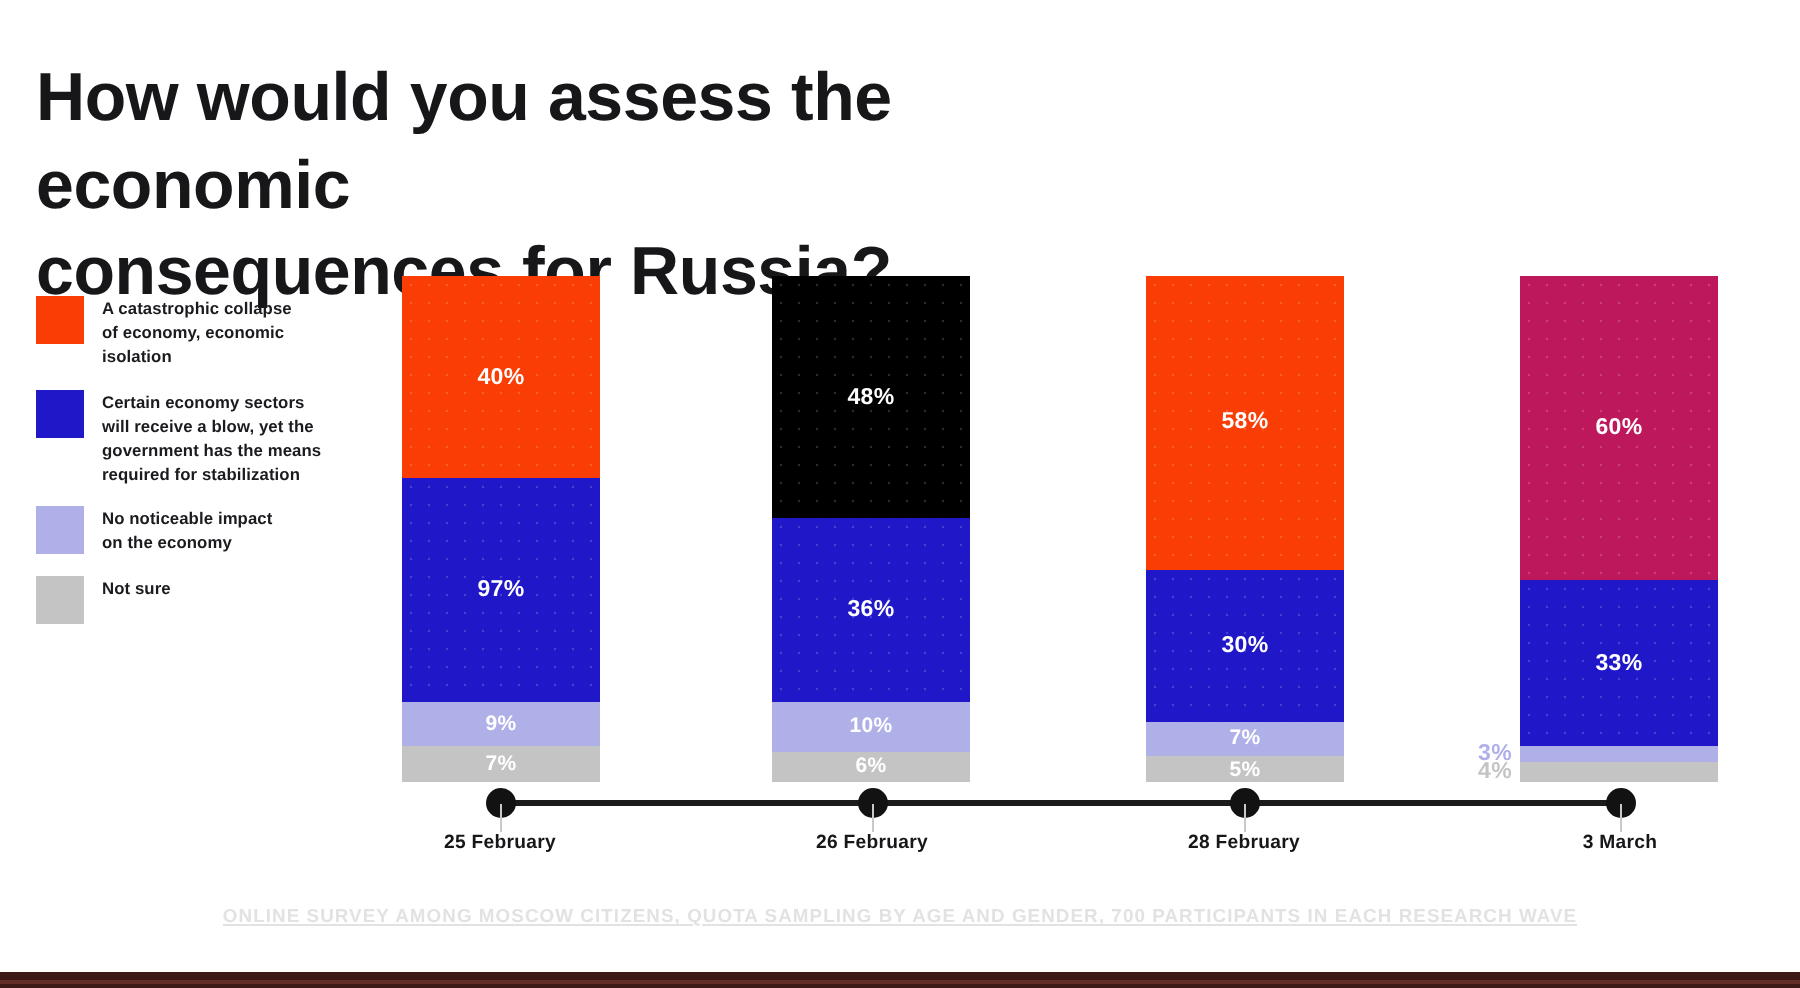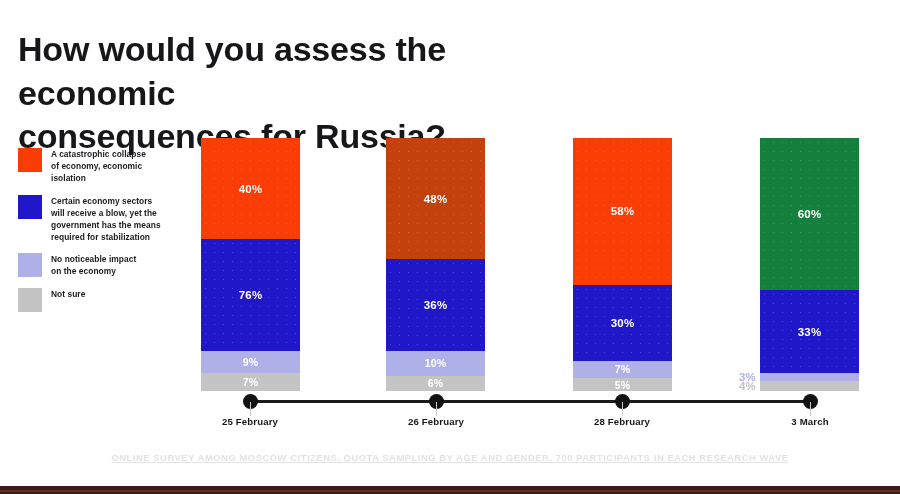"48%" div.seg { background: #c2410c -> #000000 }
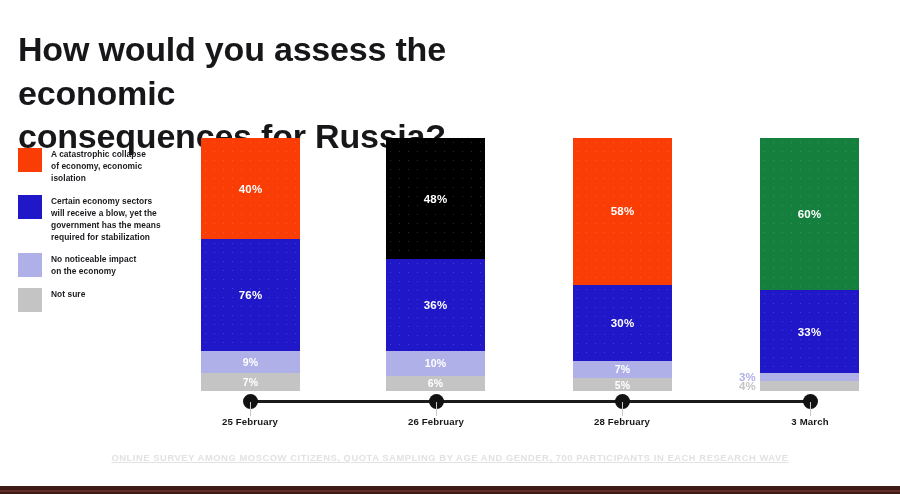"60%" div.seg { background: #15803d -> #be185d }
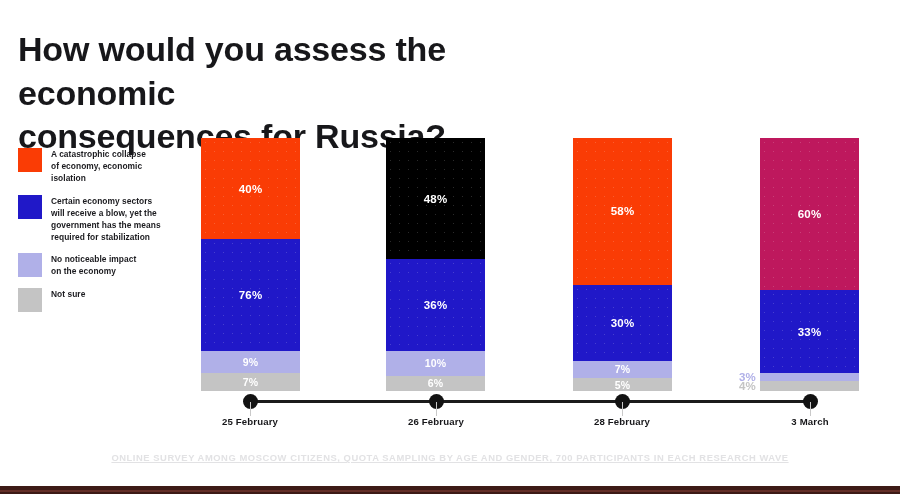"76%" span.seg-label { text: 76% -> 97% }
